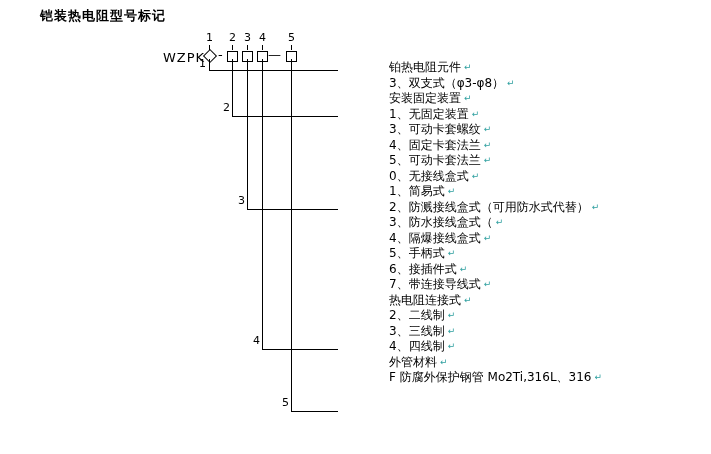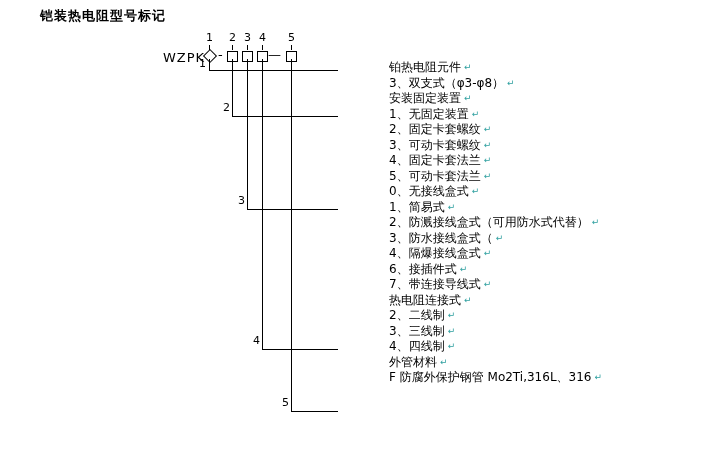"2、固定卡套螺纹 ↵" div.row { html: <div>2、固定卡套螺纹<span>↵</span></div> -> none }
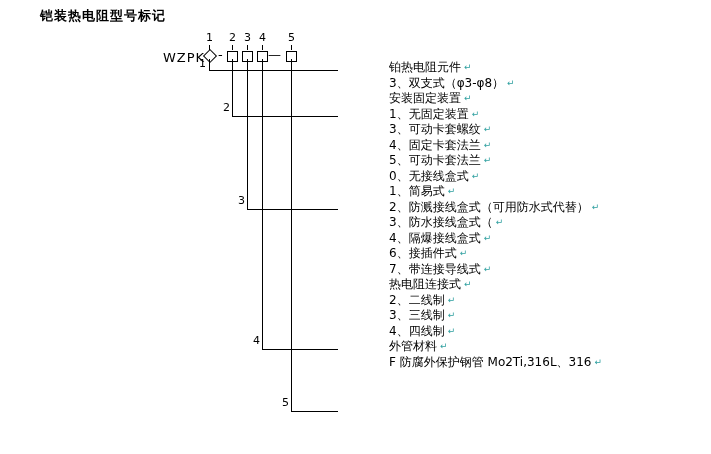"5、手柄式 ↵" div.row { html: none -> <div>5、手柄式<span>↵</span></div> }
